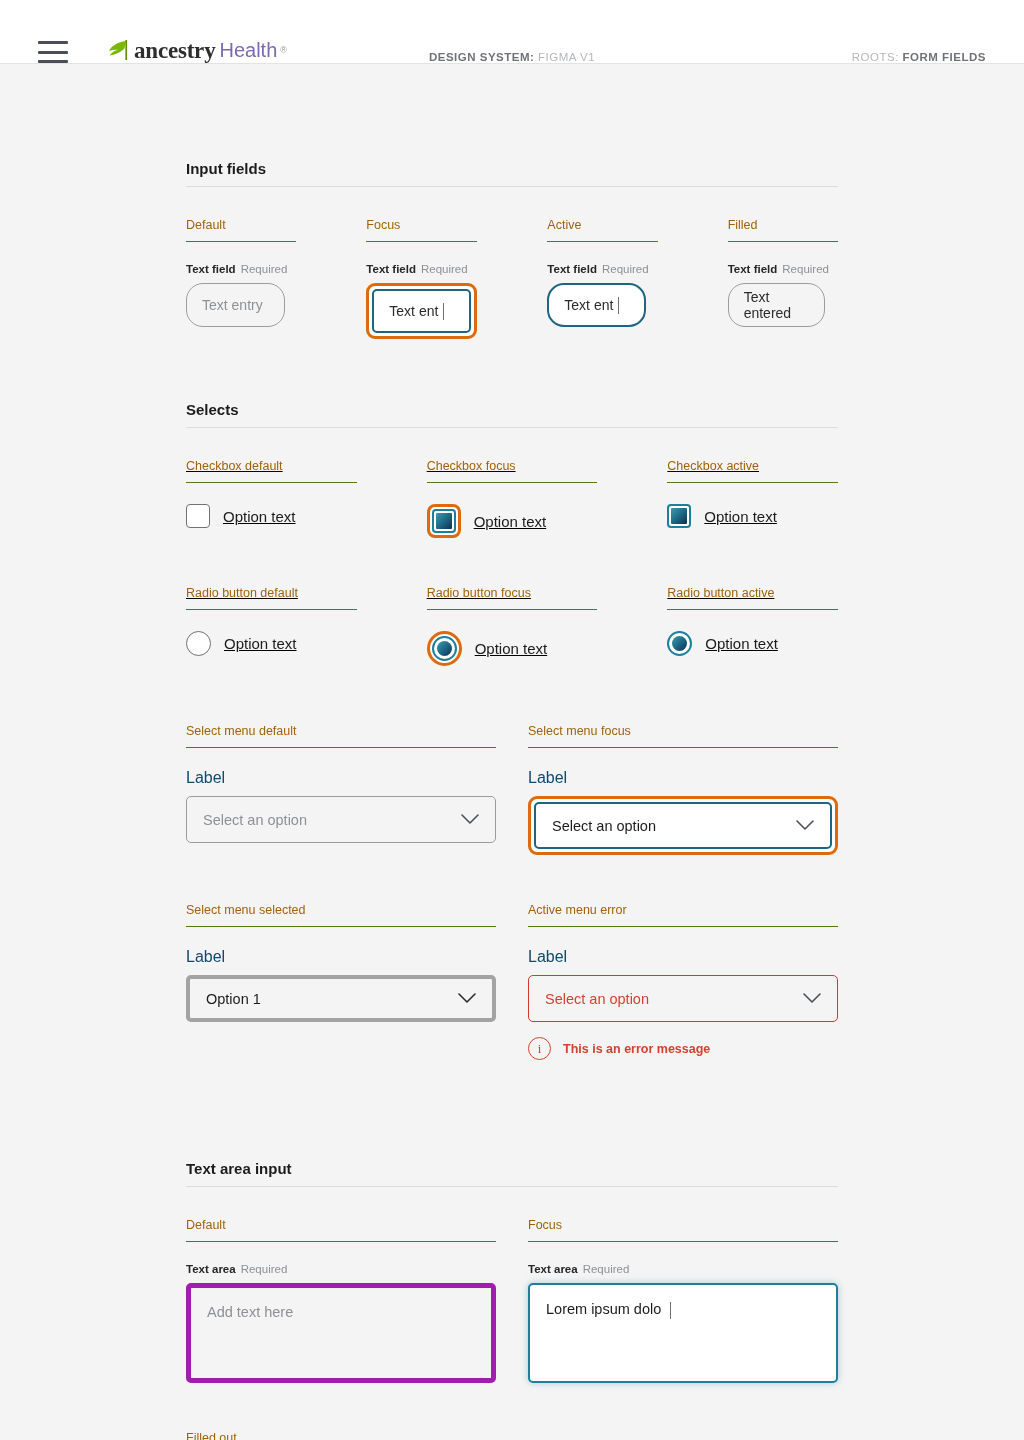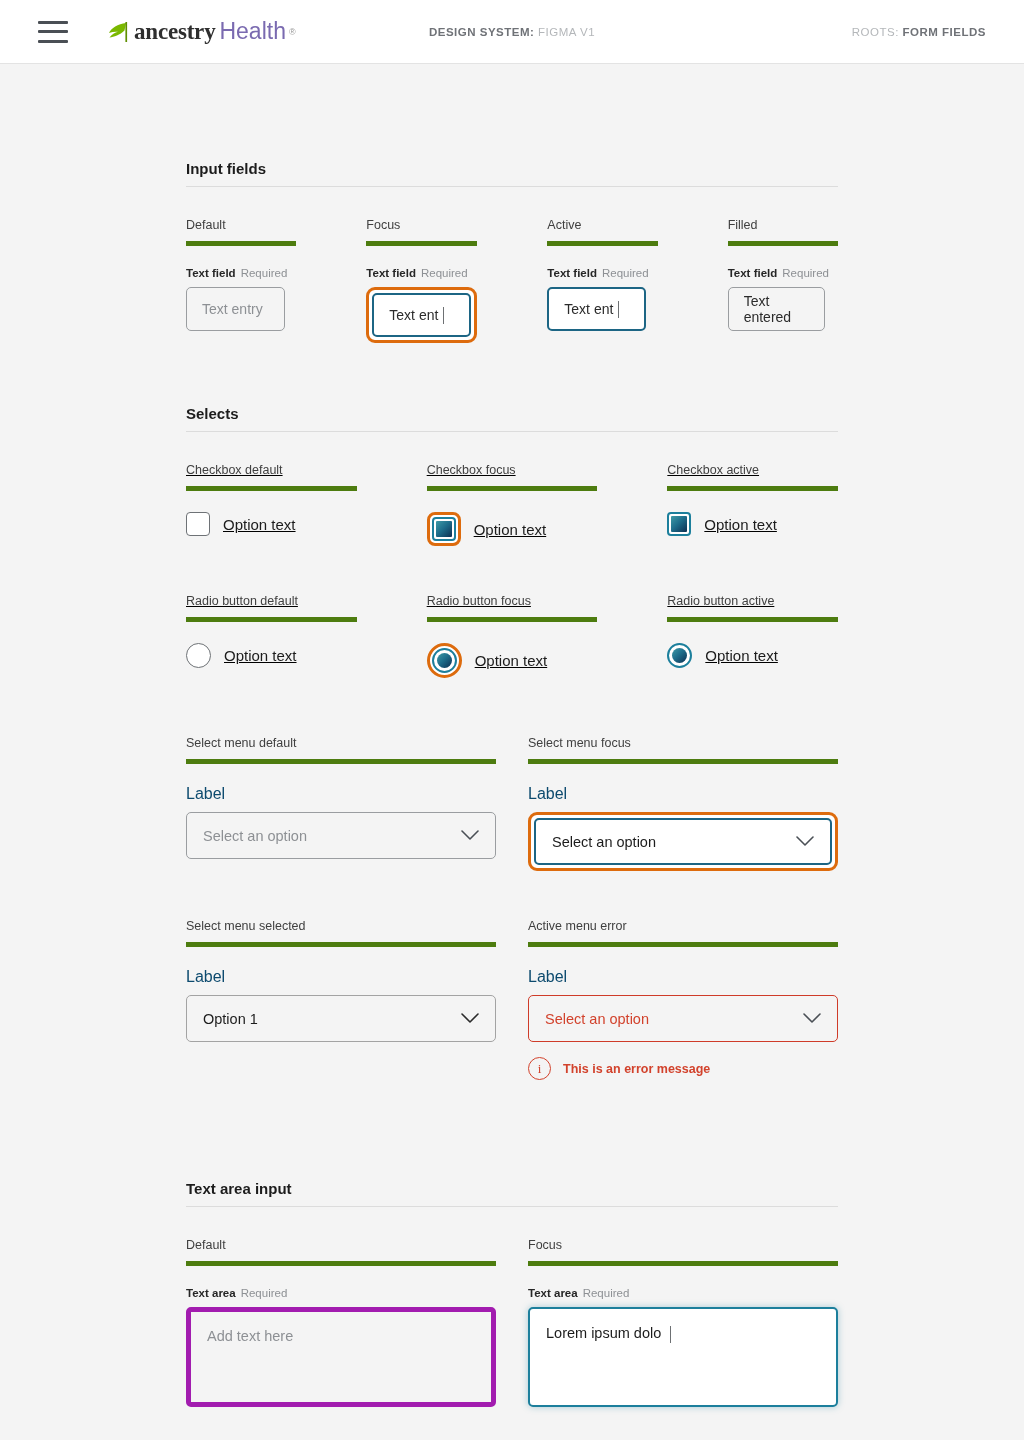"ancestry" .topbar { align-items: center -> flex-end }
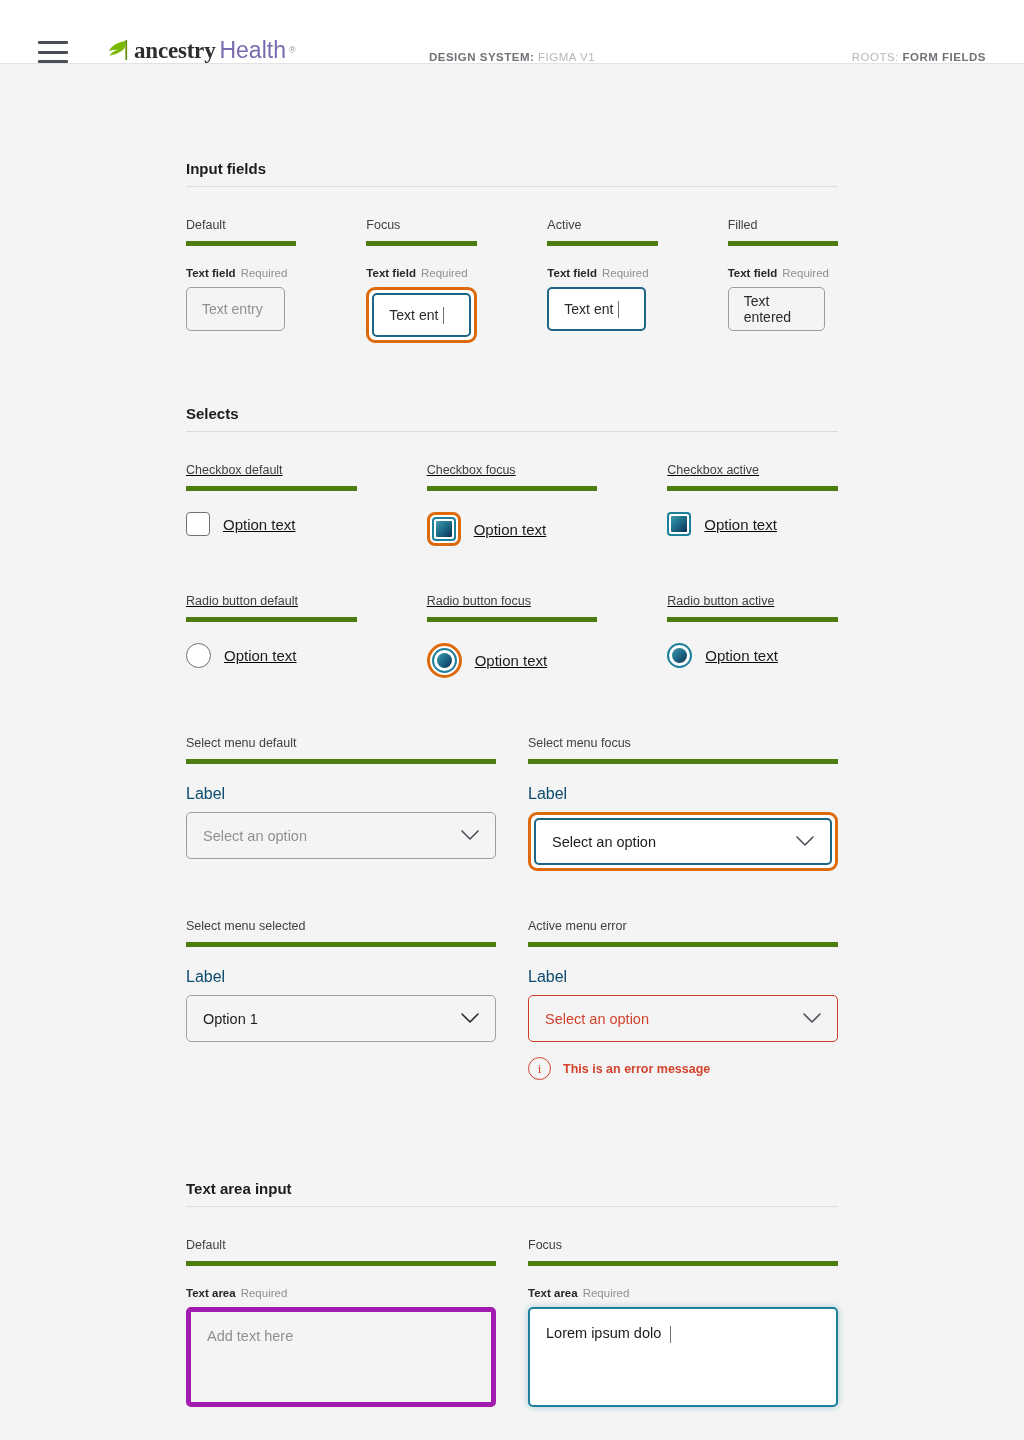"Health" .brand-health { font-size: 23px -> 20px }
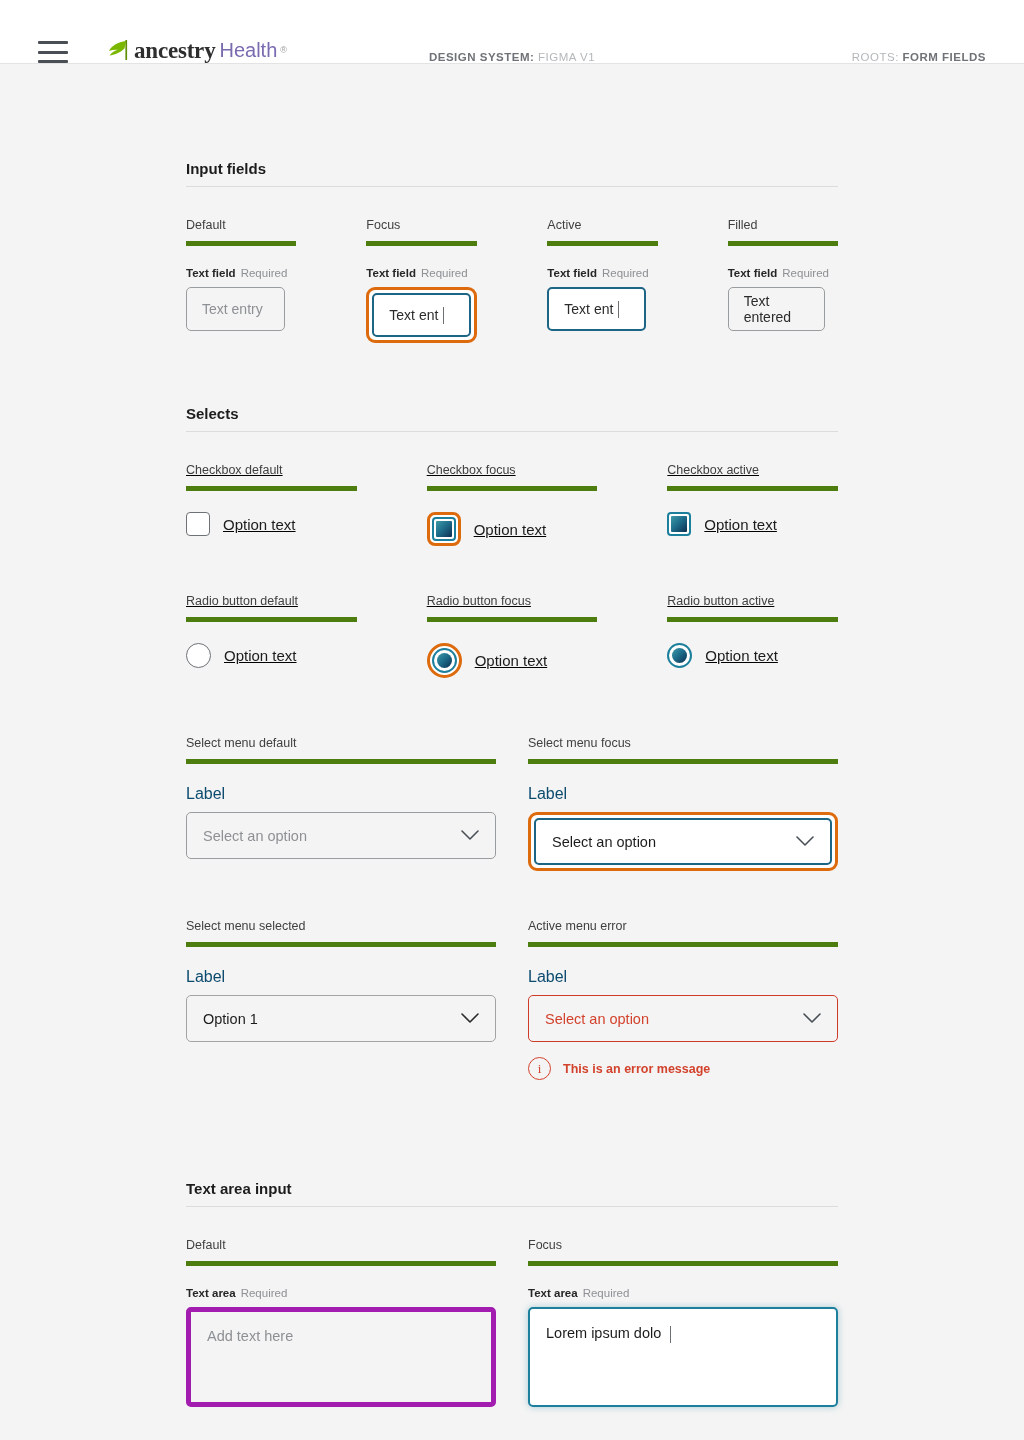"Default" .sublabel { border-bottom: 5px solid #4d7c0f -> 1px solid #4d7c0f; color: #404040 -> #a16207 }
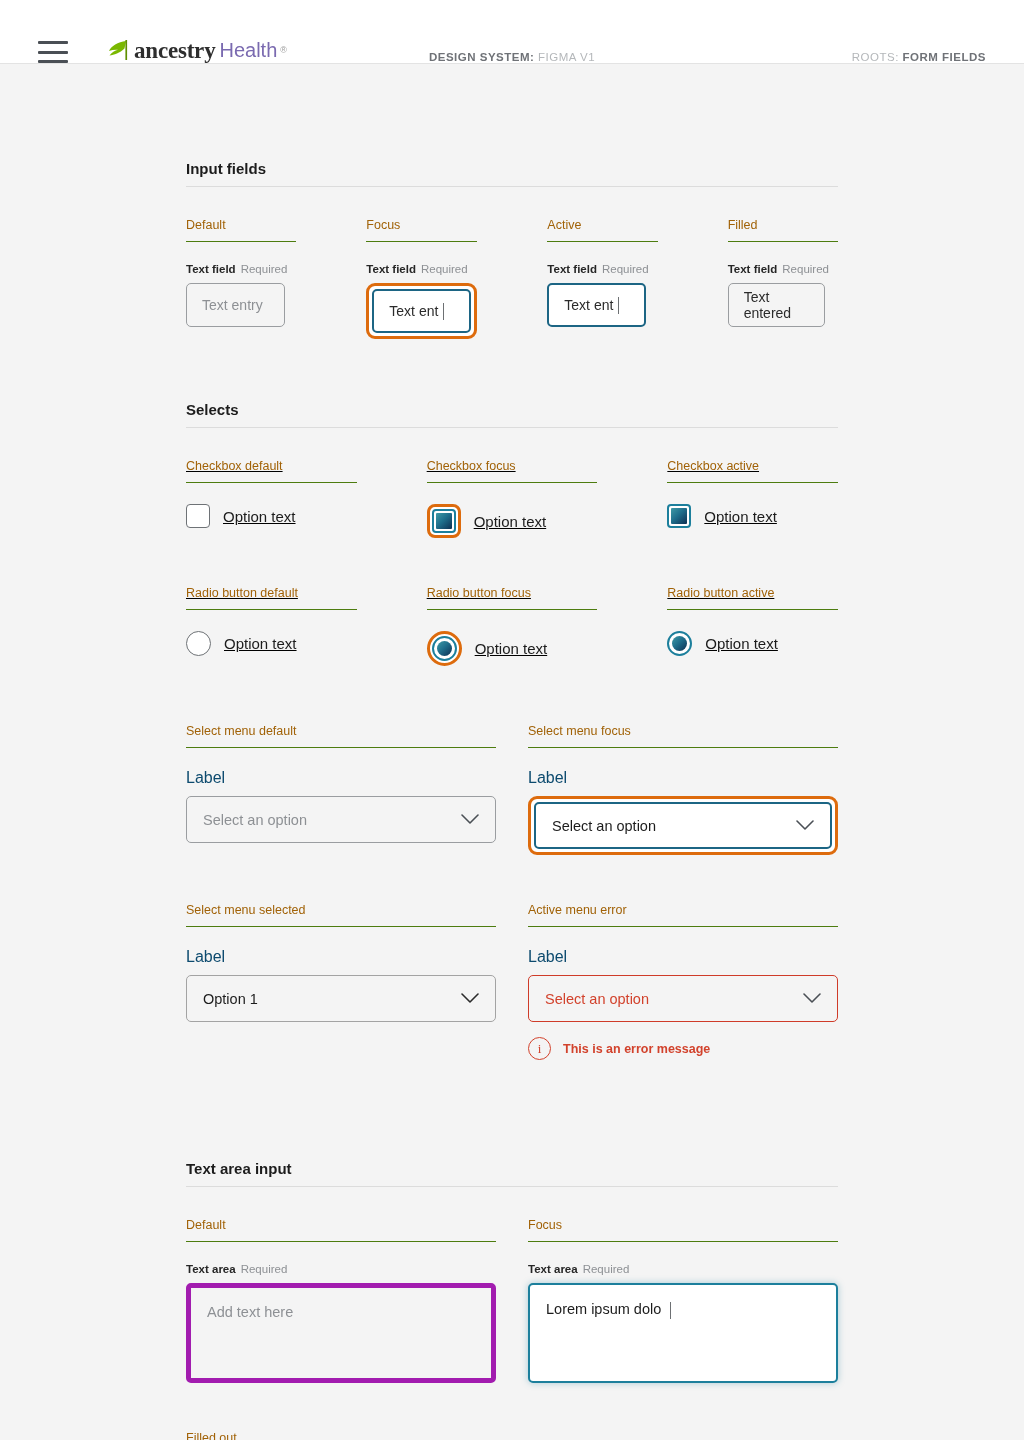"Text entry" .inp { border-radius: 5px -> 17px }
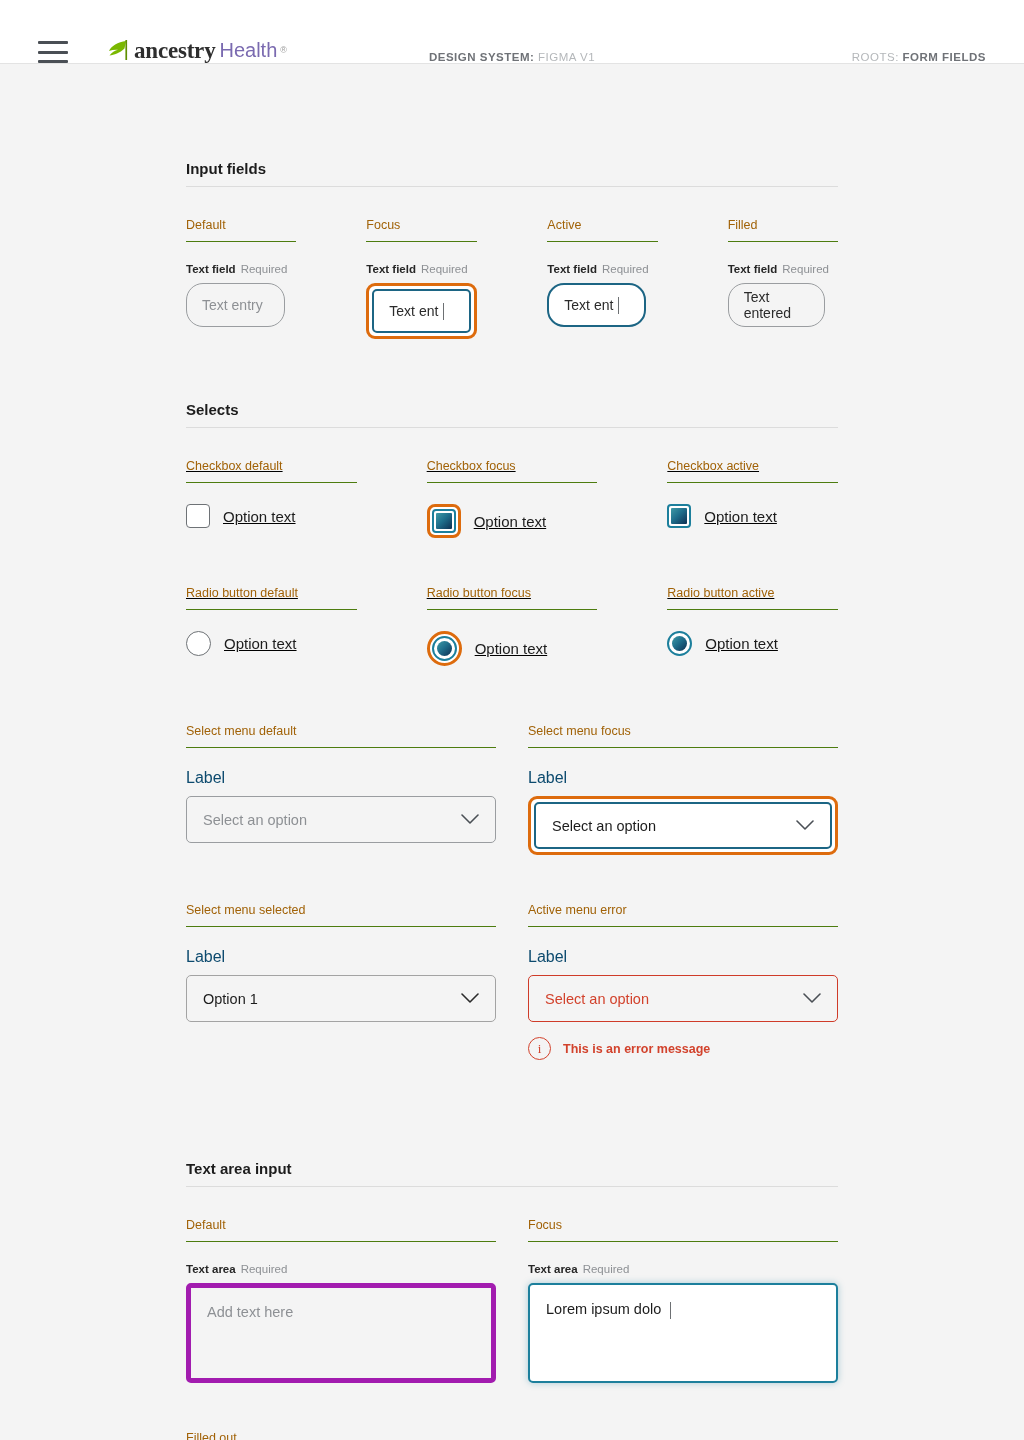"Option 1" .sel.selected { border: 1px solid #a3a3a3 -> 4px solid #a3a3a3 }
